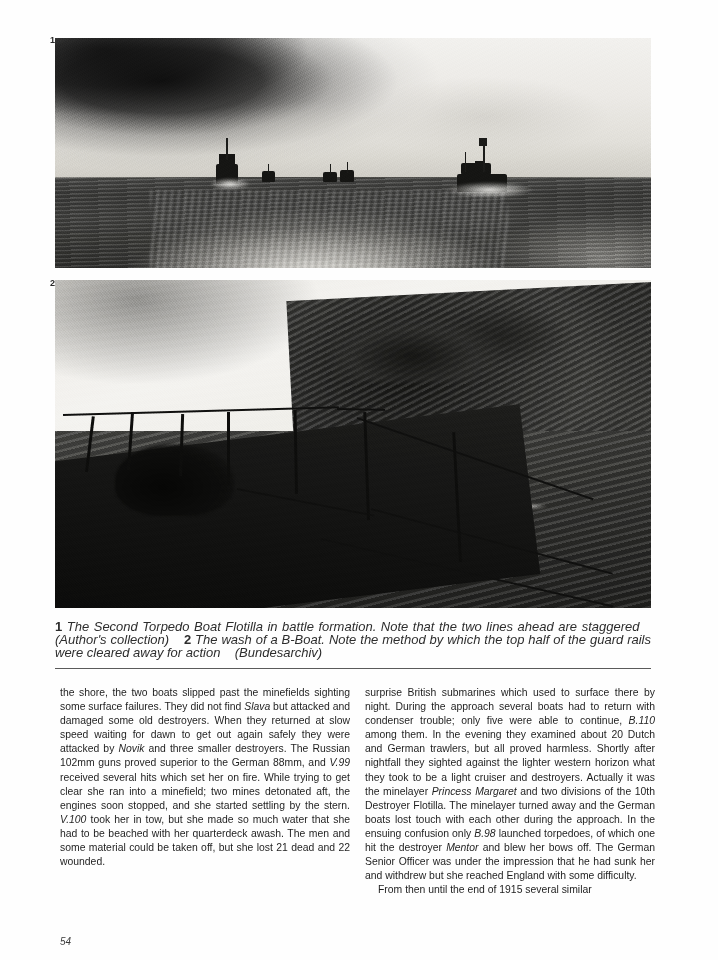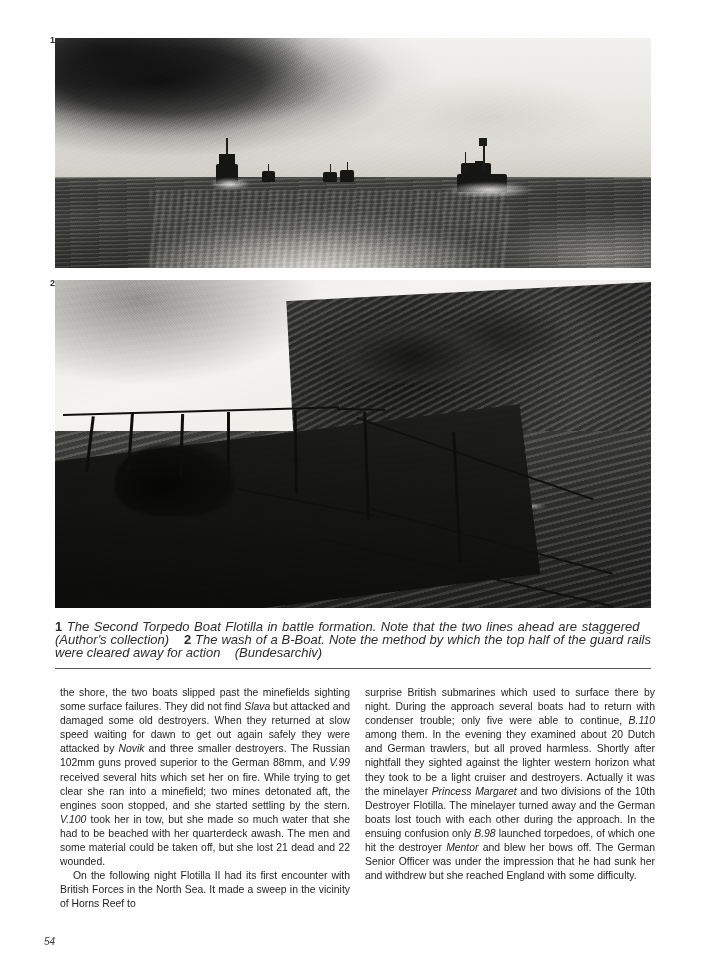"On the following night Flotilla" p.indent { html: <p><span>On the following night Flotilla II had its first encounter with British Forces in the North Sea. It made a sweep in the vicinity of Horns Reef to</span></p> -> none }
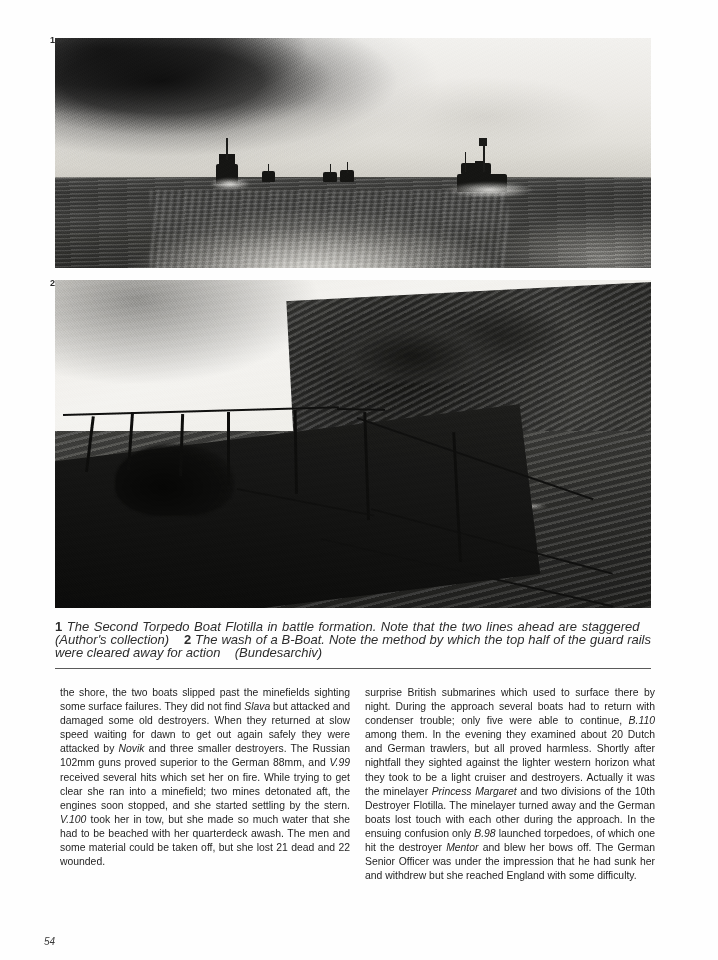"From then until the end" p.indent { html: none -> <p><span>From then until the end of 1915 several similar</span></p> }
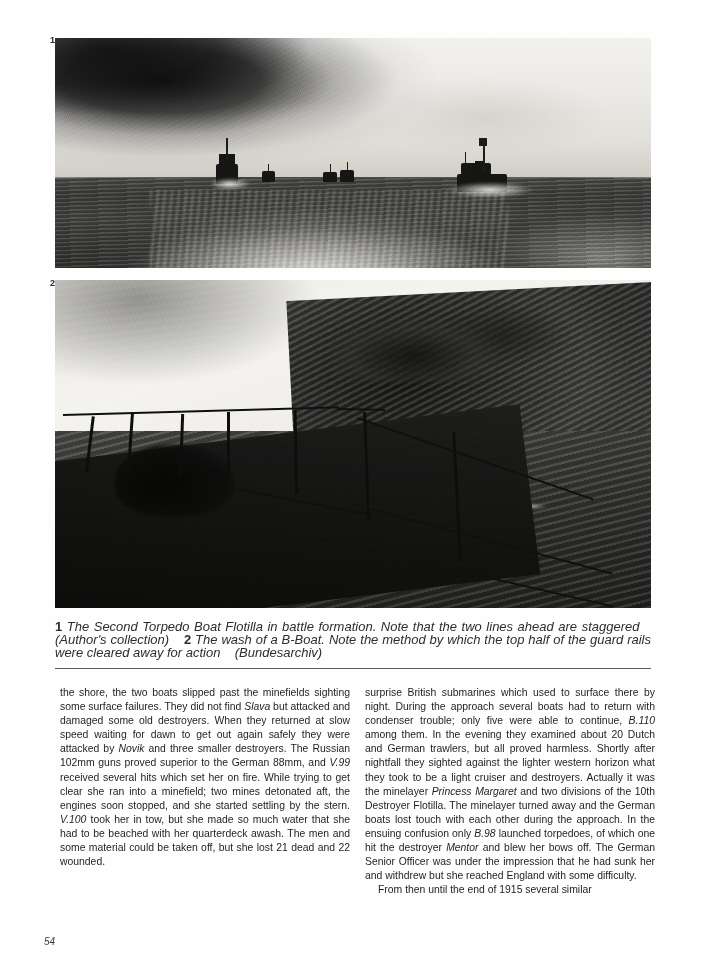"54" .folio { left: 44px -> 60px }
